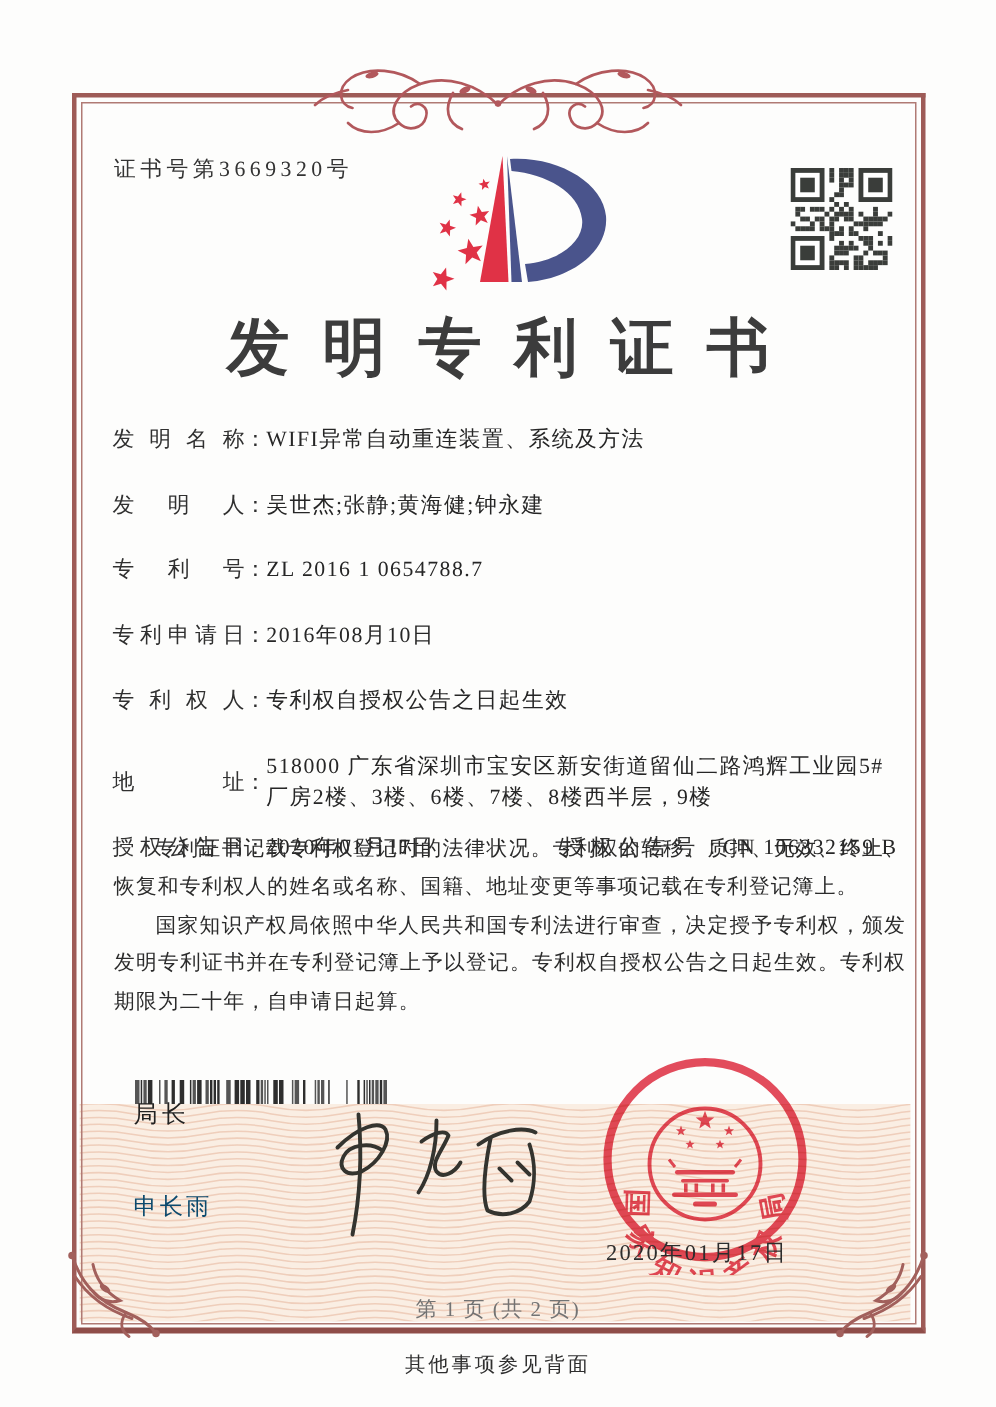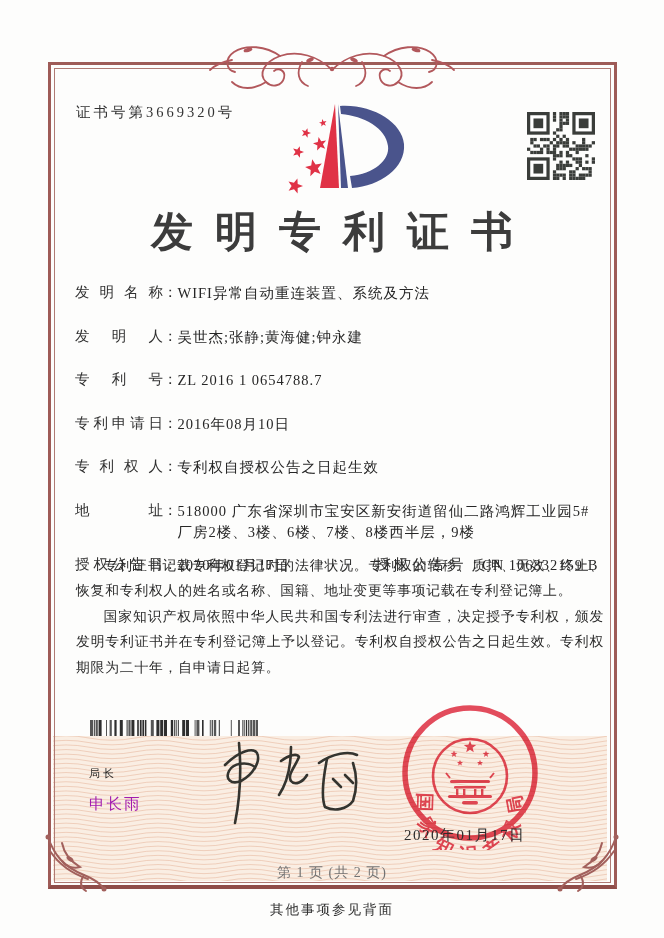"地址" .frow.addr { align-items: none -> center }
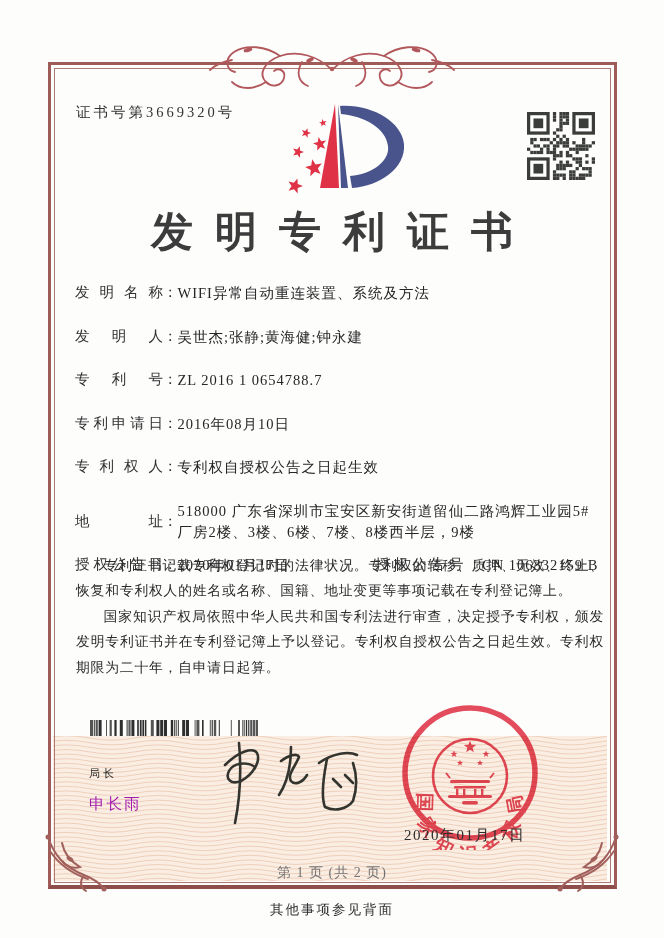"局长" .signer-title { font-size: 11px -> 16px; top: 766px -> 733px }
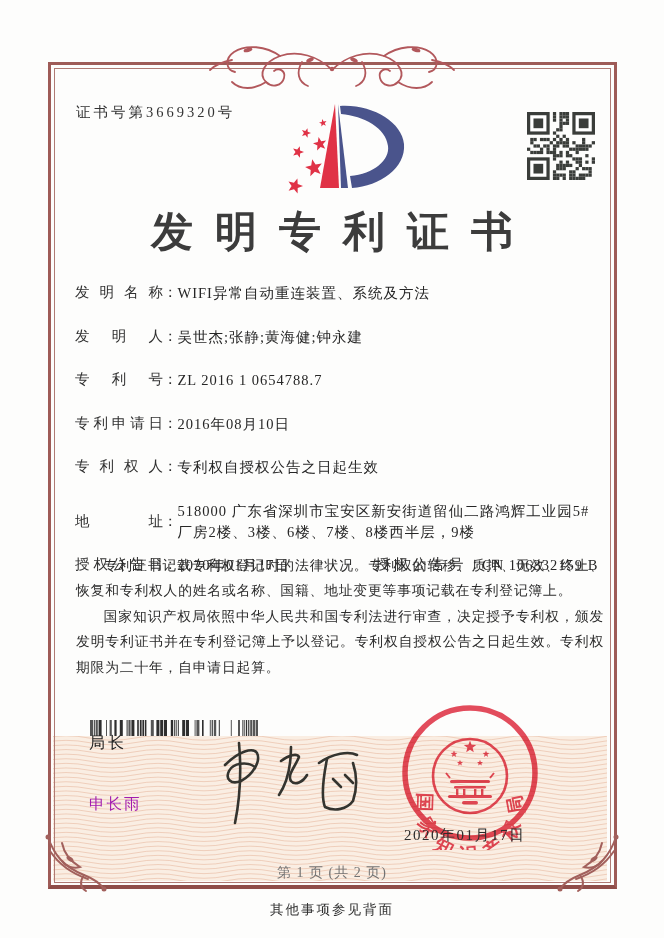"申长雨" .signer-name { color: #a21caf -> #0c4a6e }
